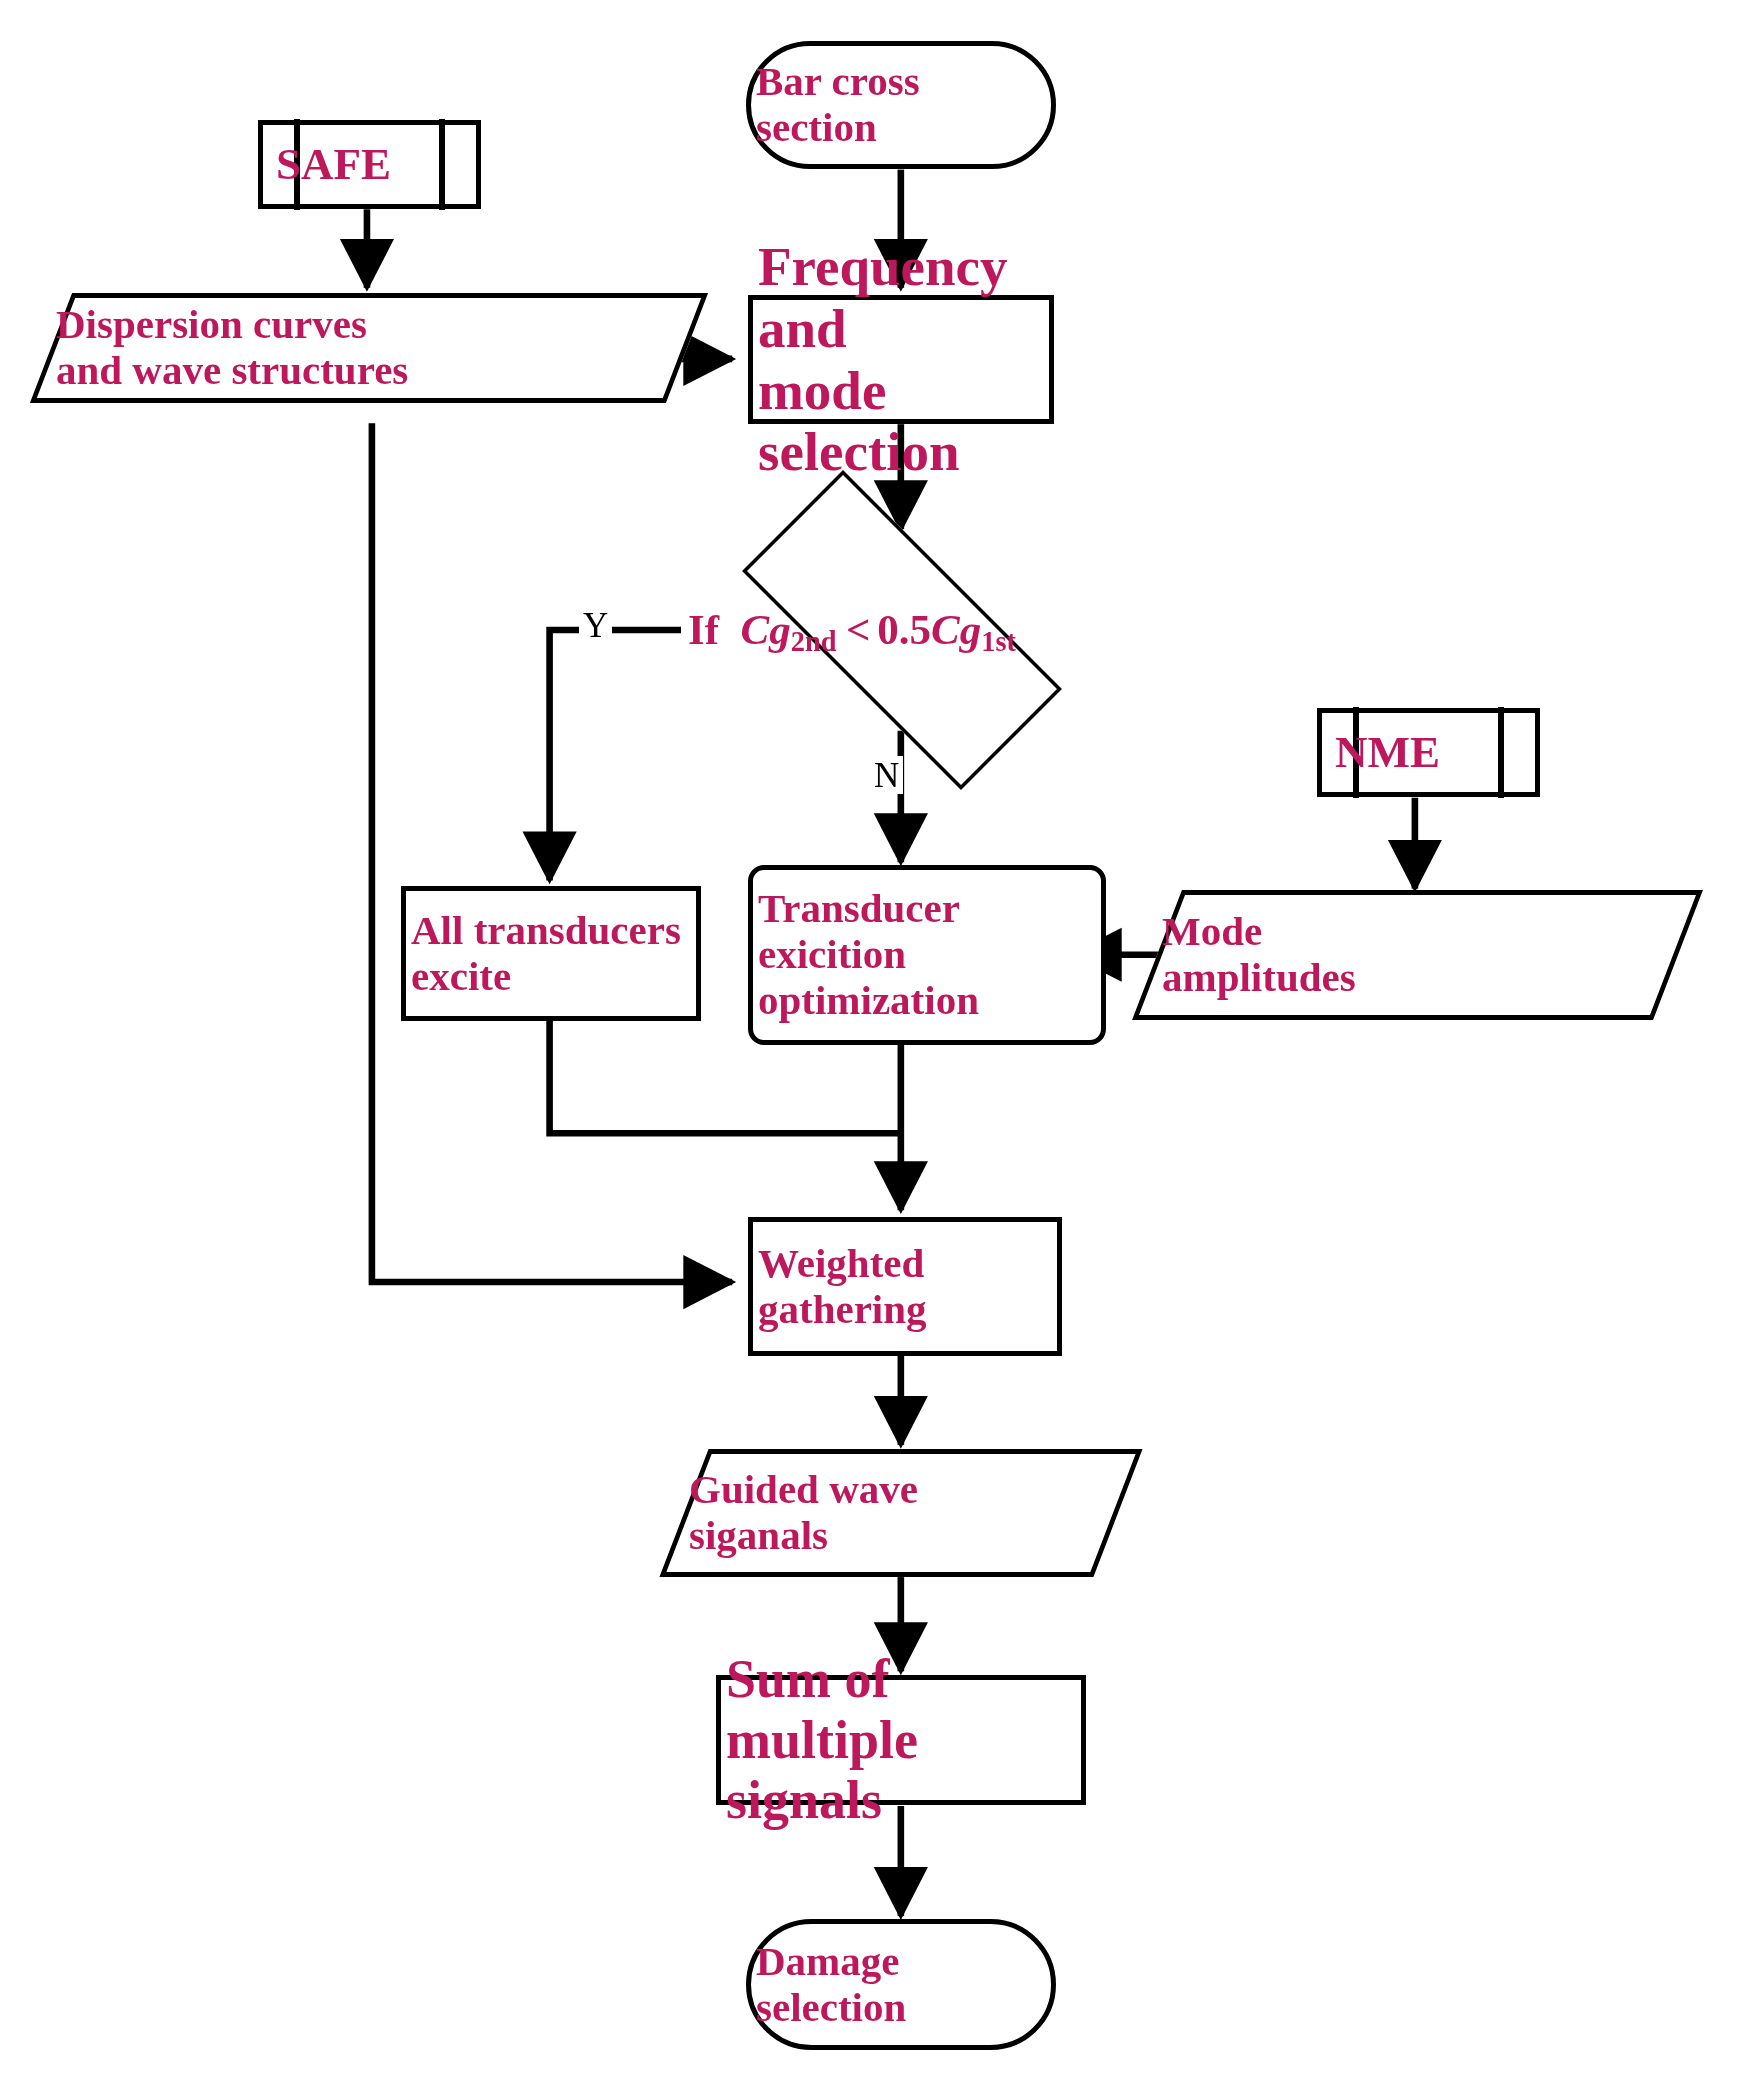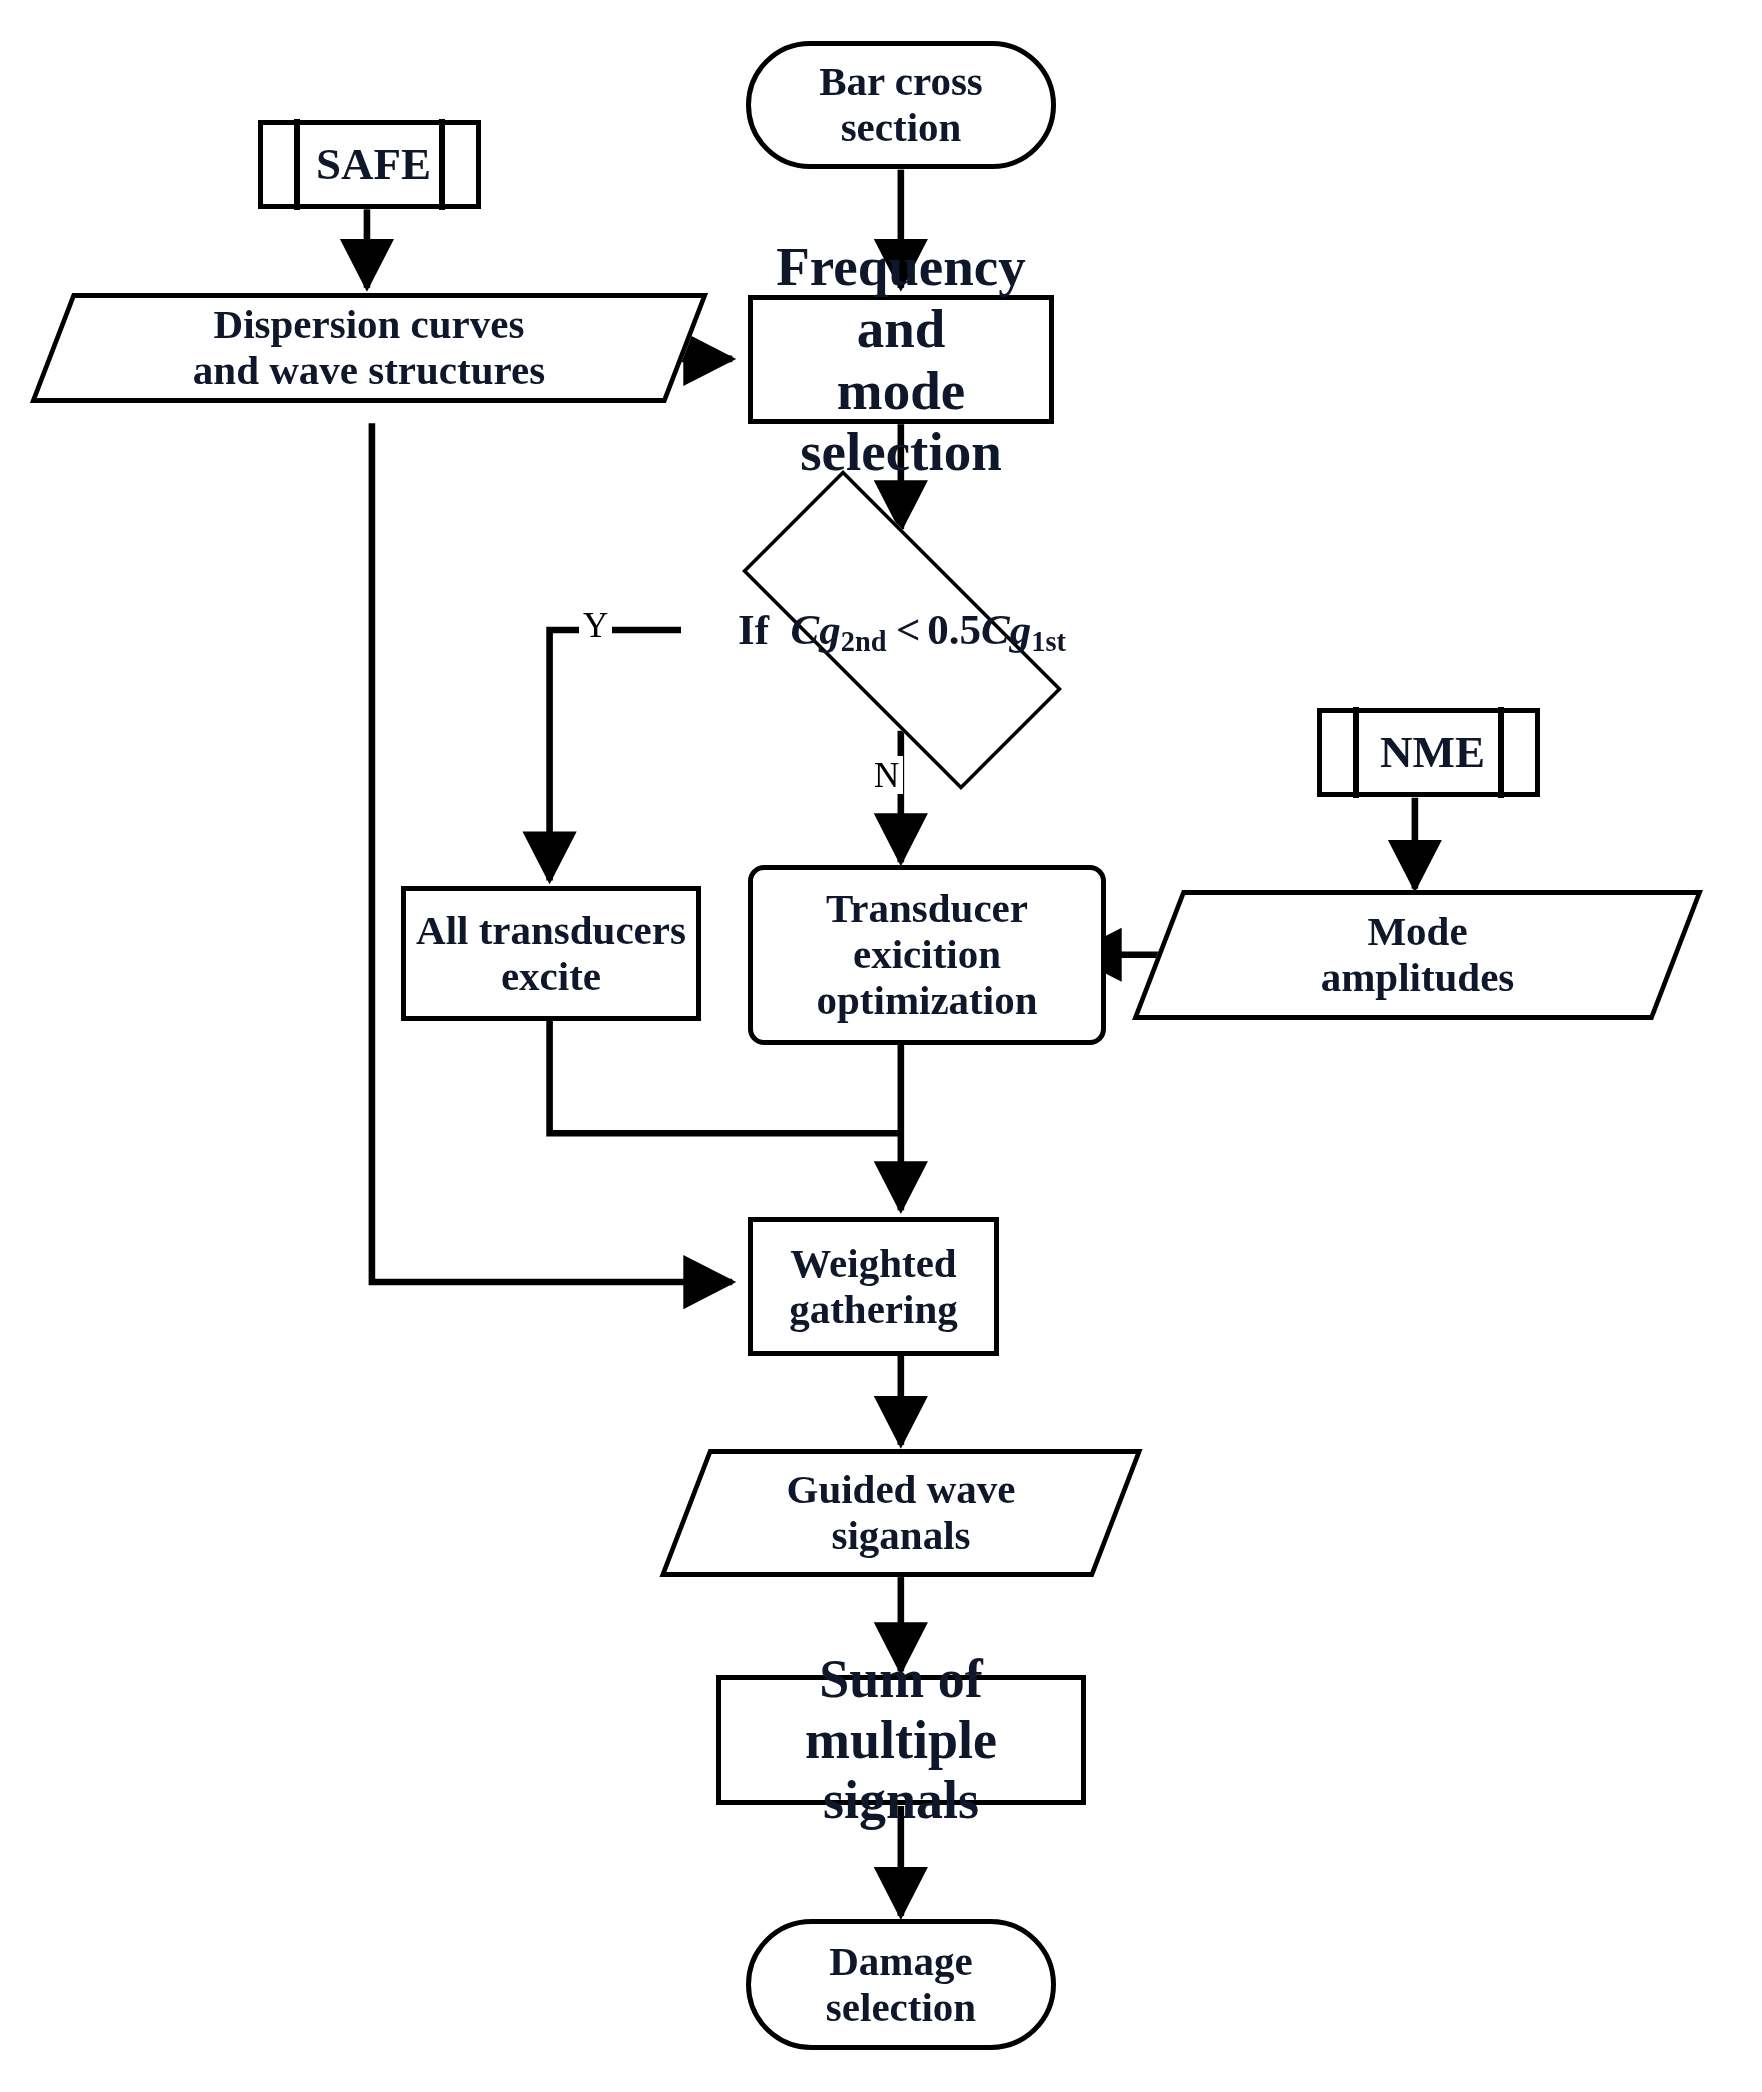"Bar cross" .node { color: #0f172a -> #be185d; text-align: center -> none }
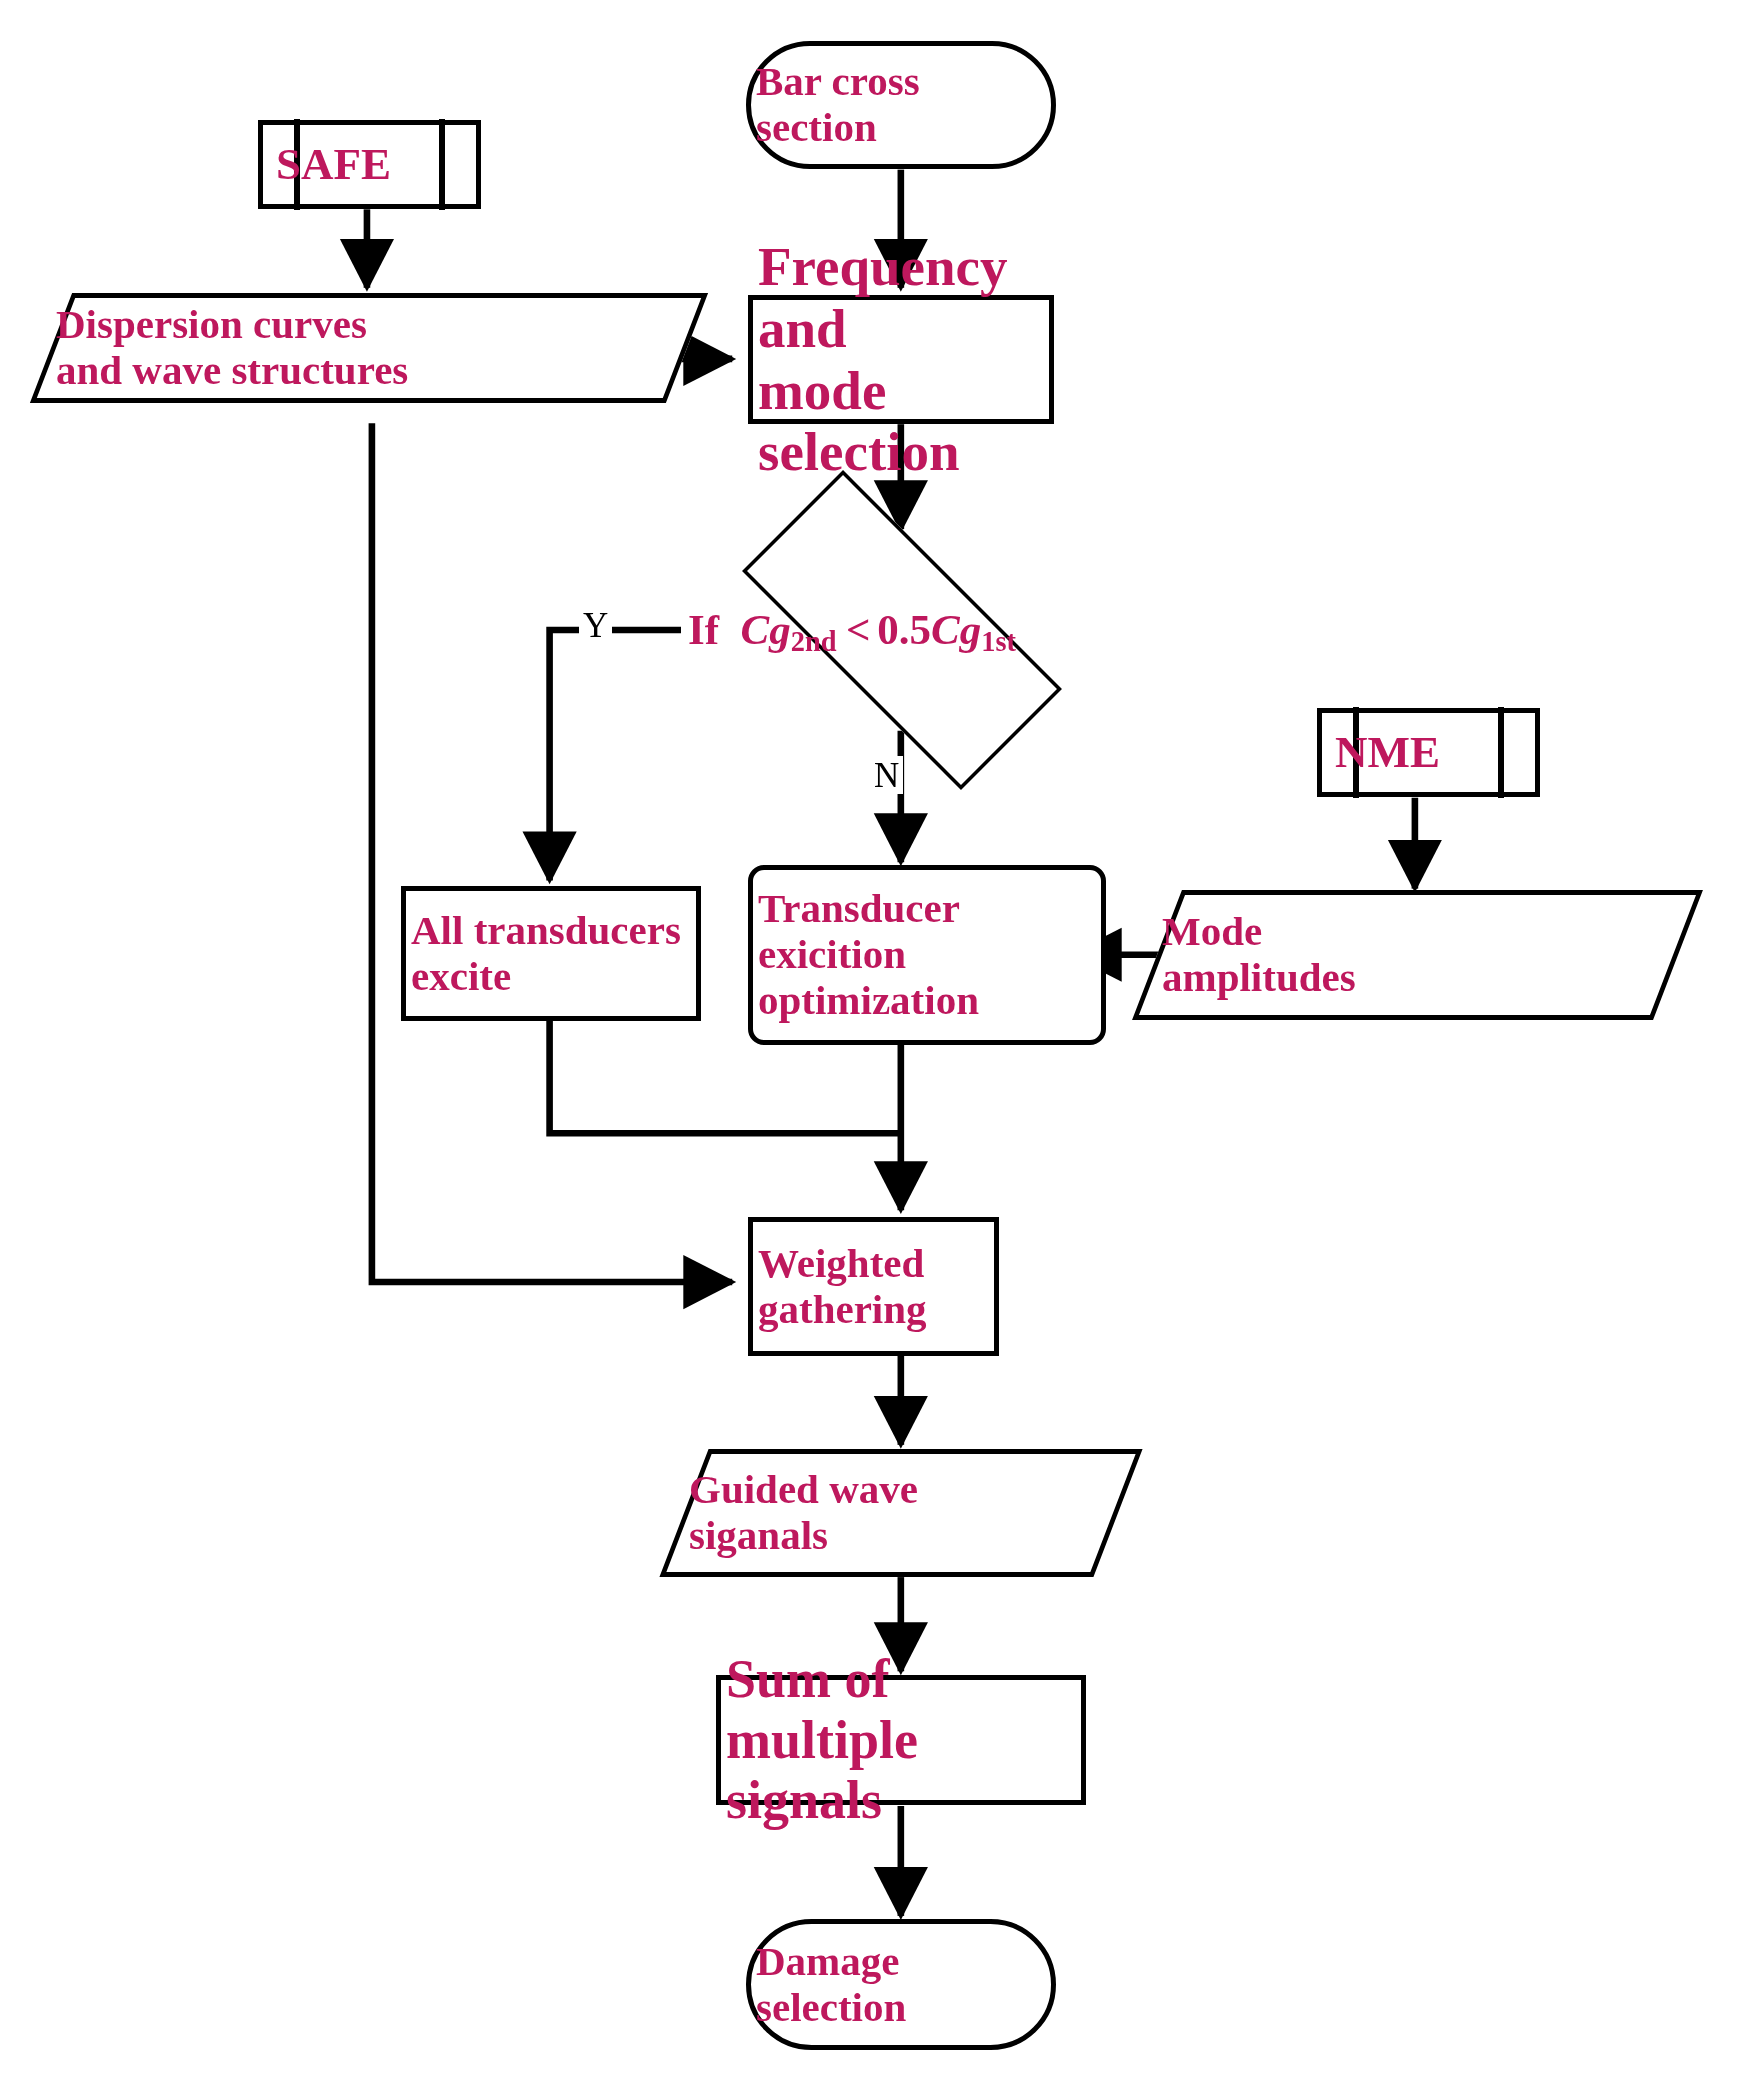"Weighted" div.node { width: 251px -> 314px }
